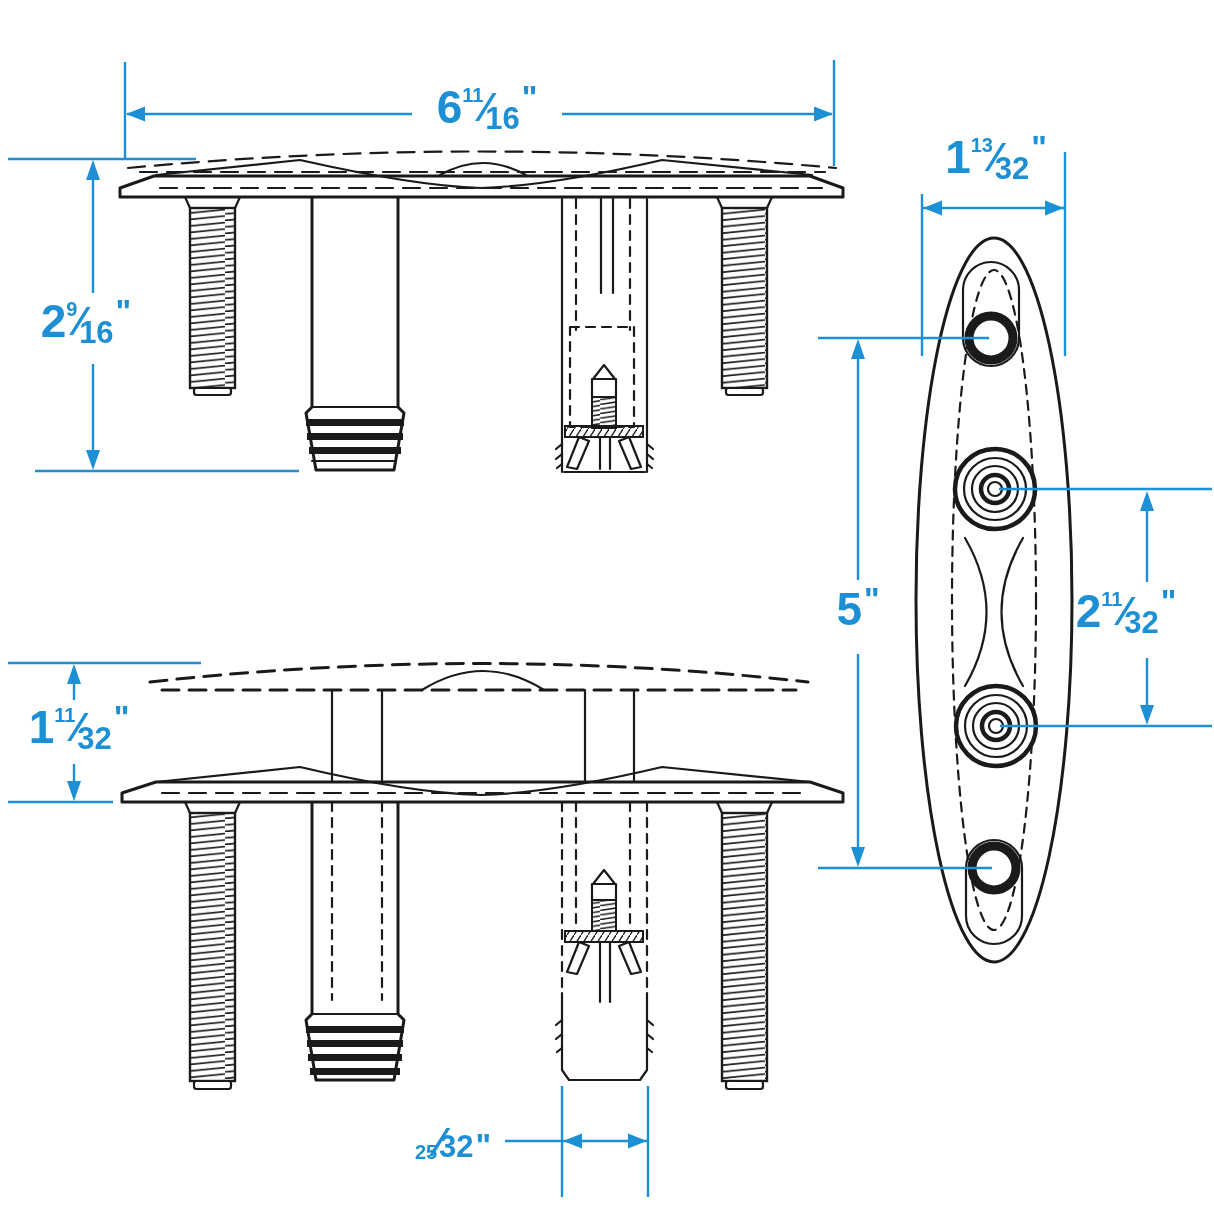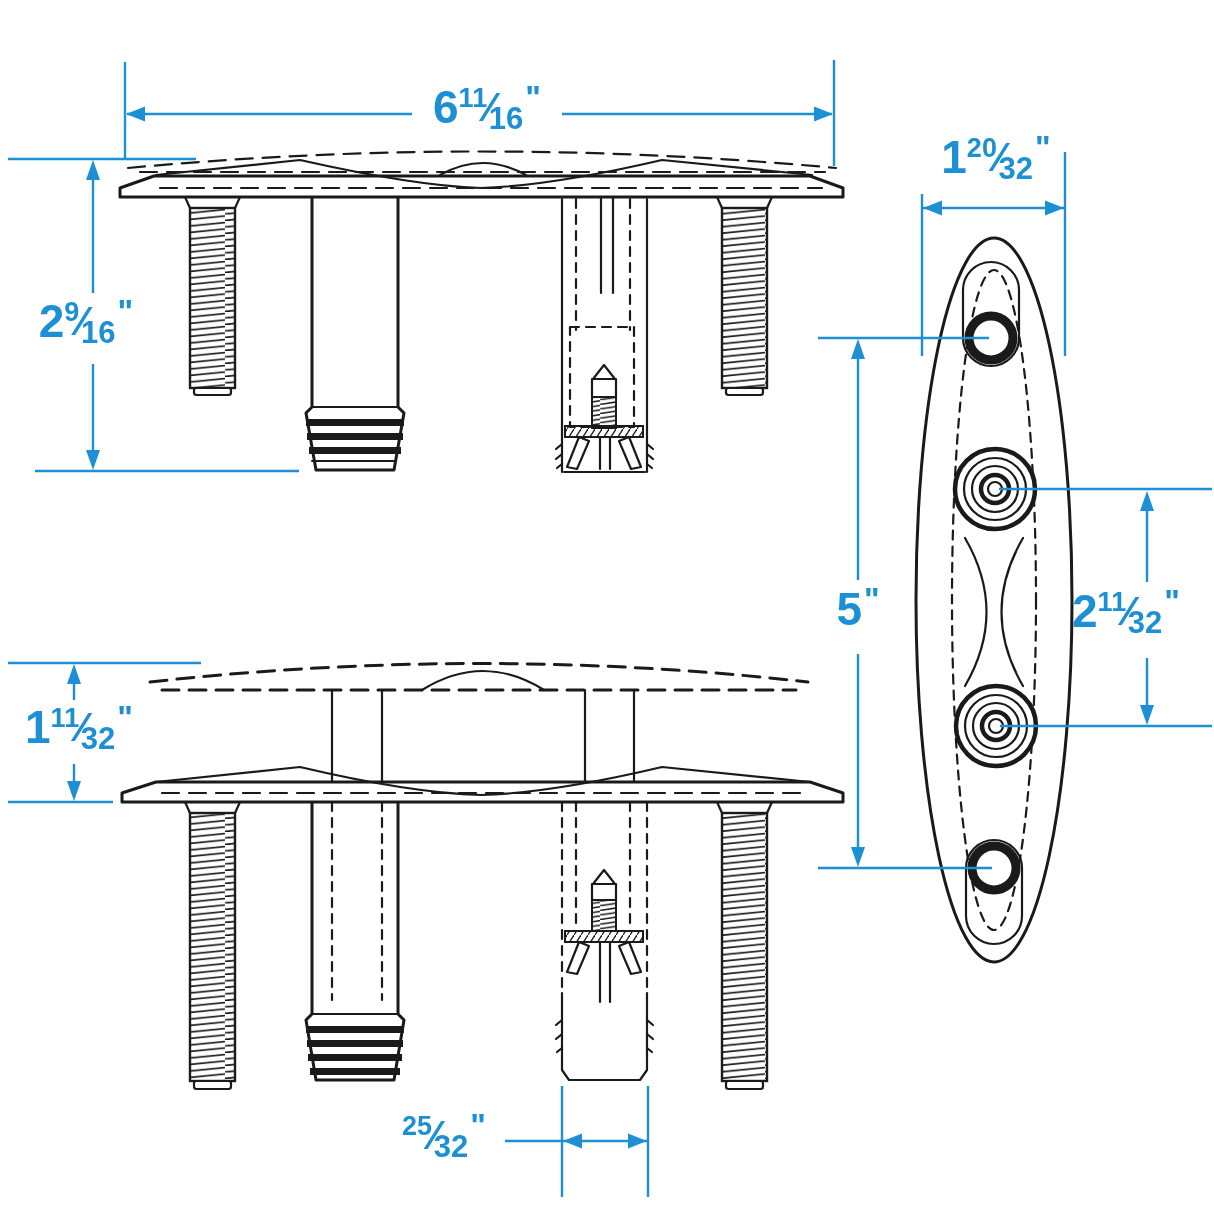"11" .dn { font-size: 27px -> 20px }
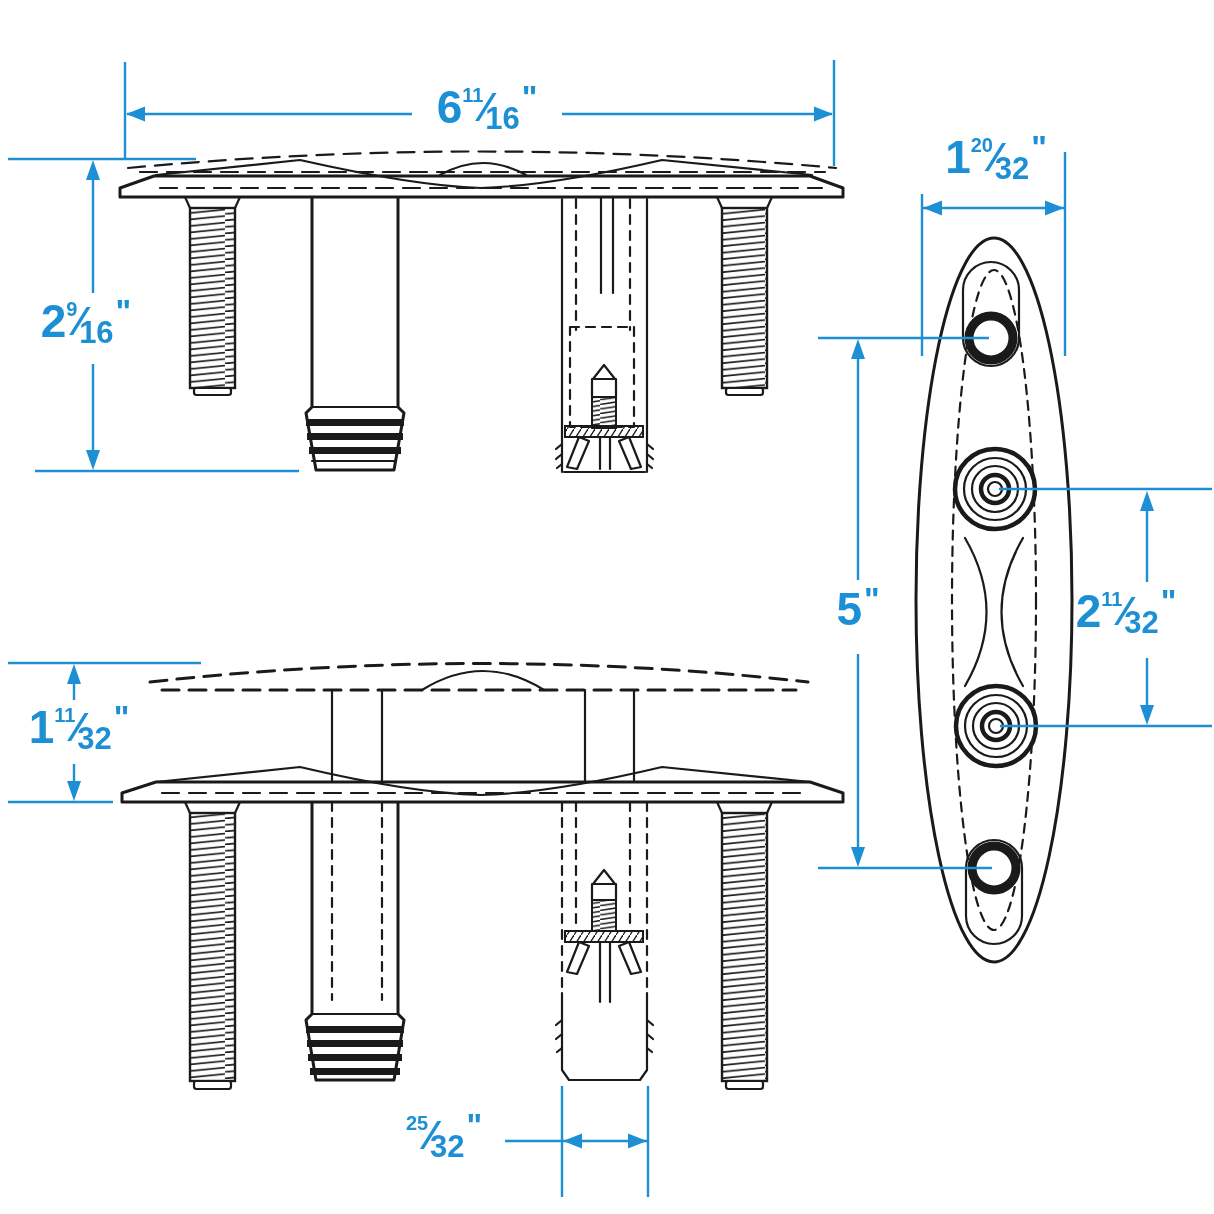"20" span.dn { text: 20 -> 13 }
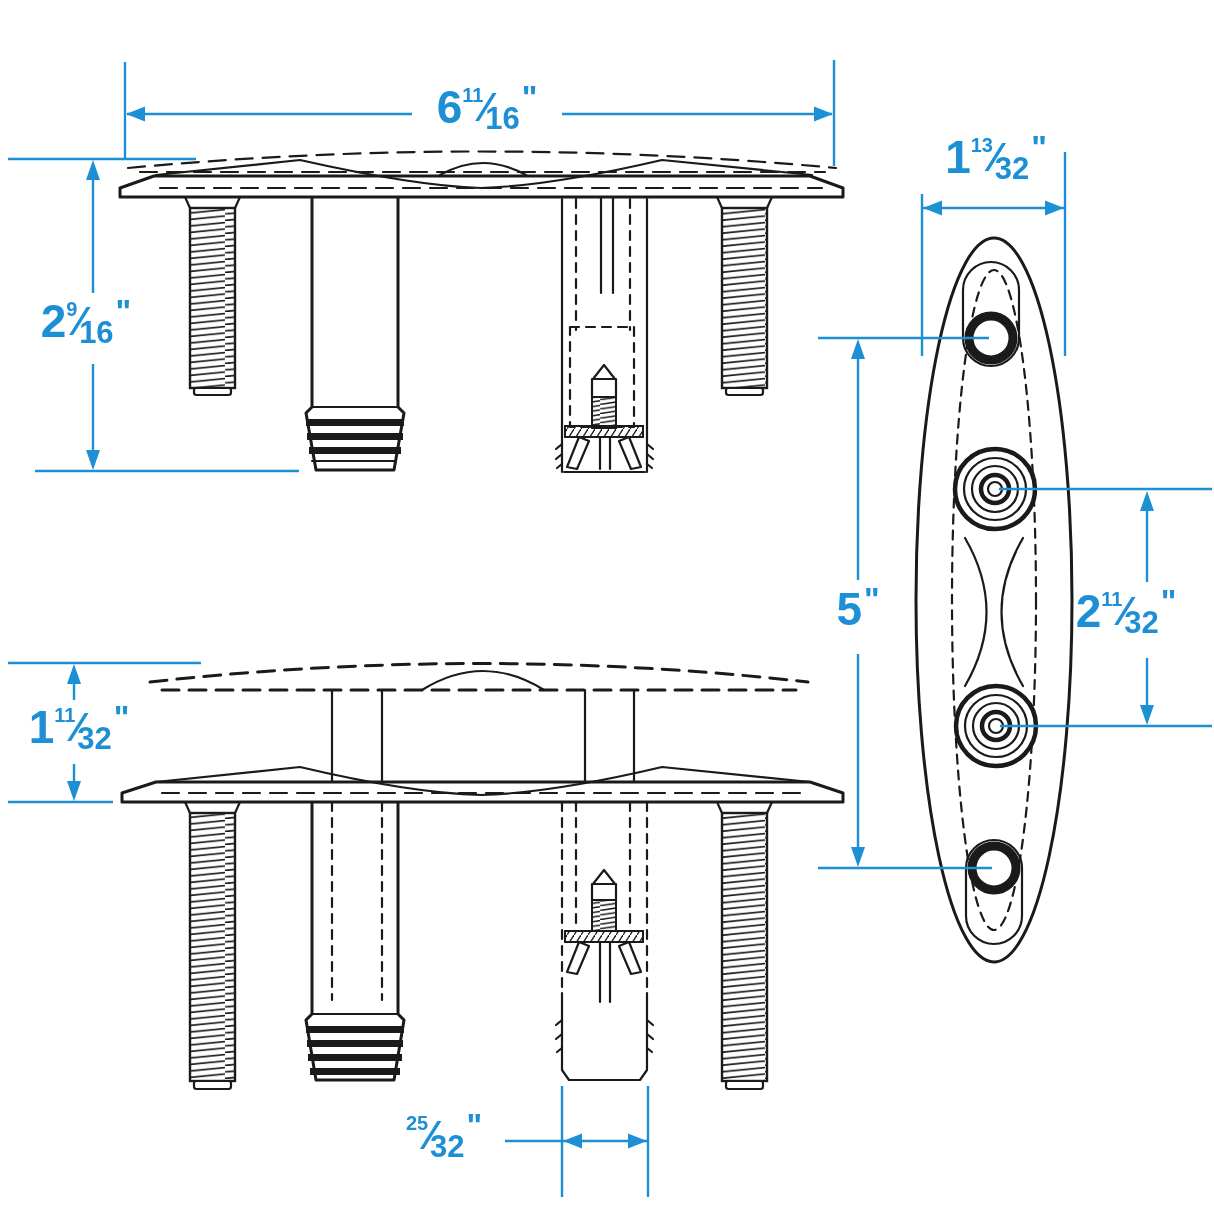"25" div.dim { align-items: none -> flex-end; left: 380px -> 389px }
